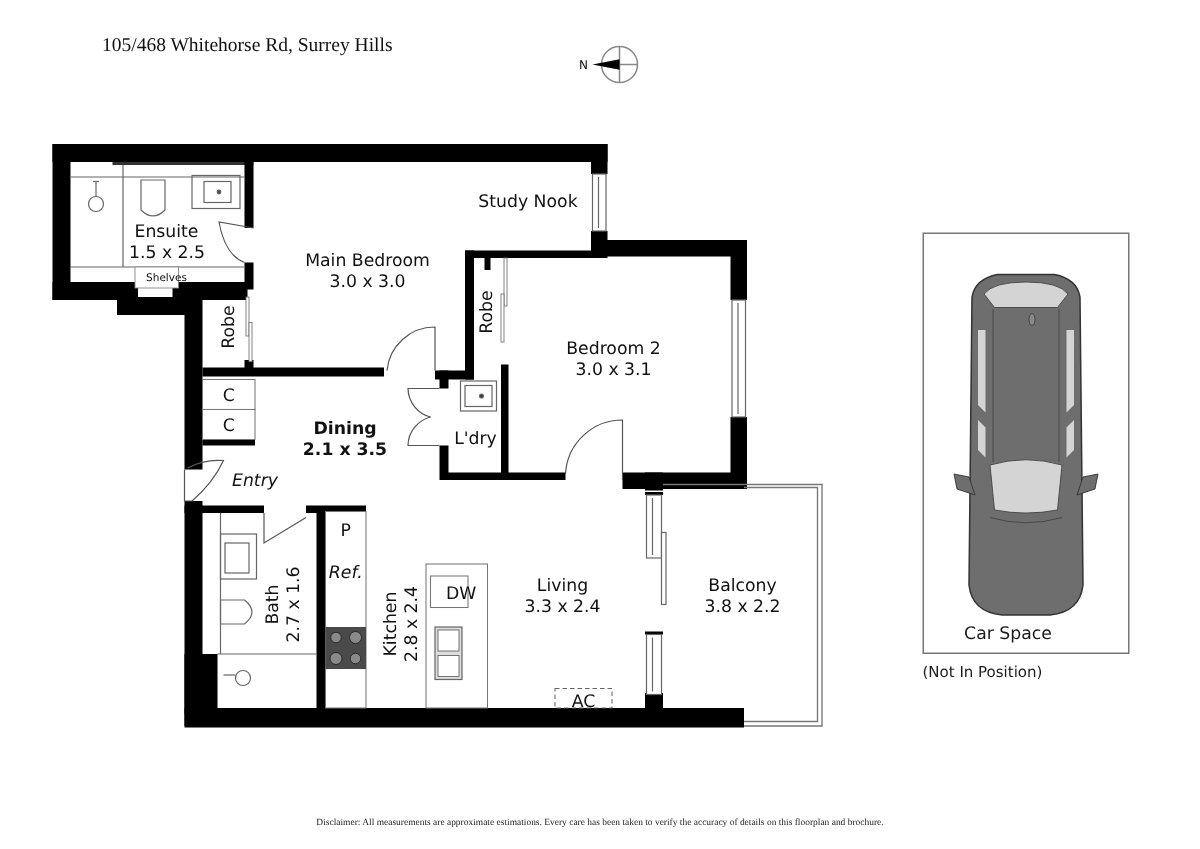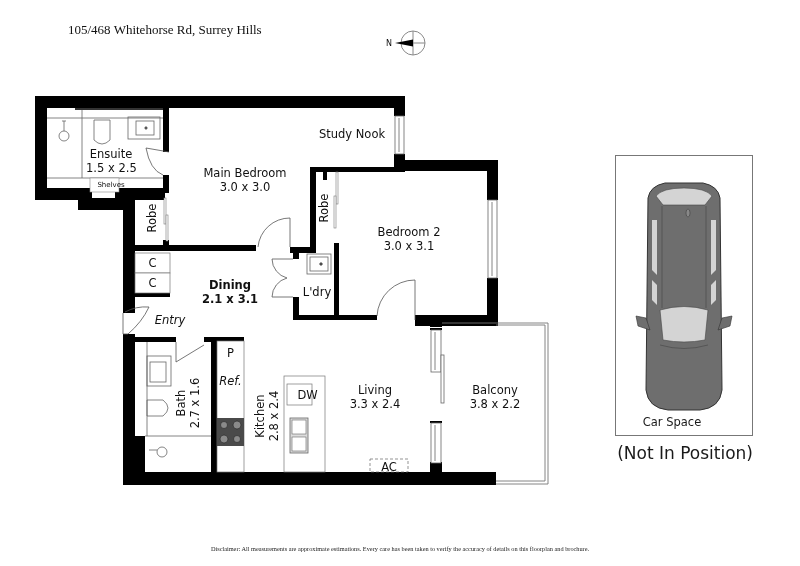"2.1 x 3.1" div { text: 3.1 -> 3.5 }
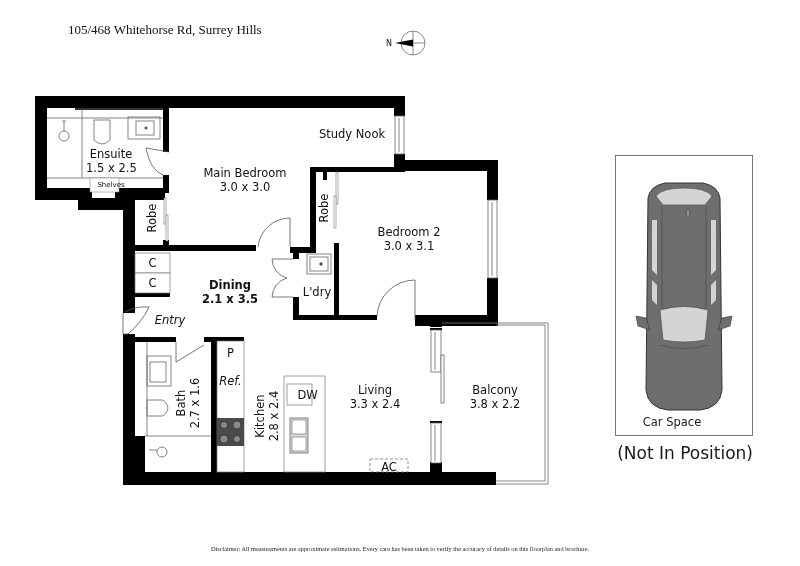"(Not In Position)" .not-pos { font-size: 17px -> 10px; text-align: right -> left }
